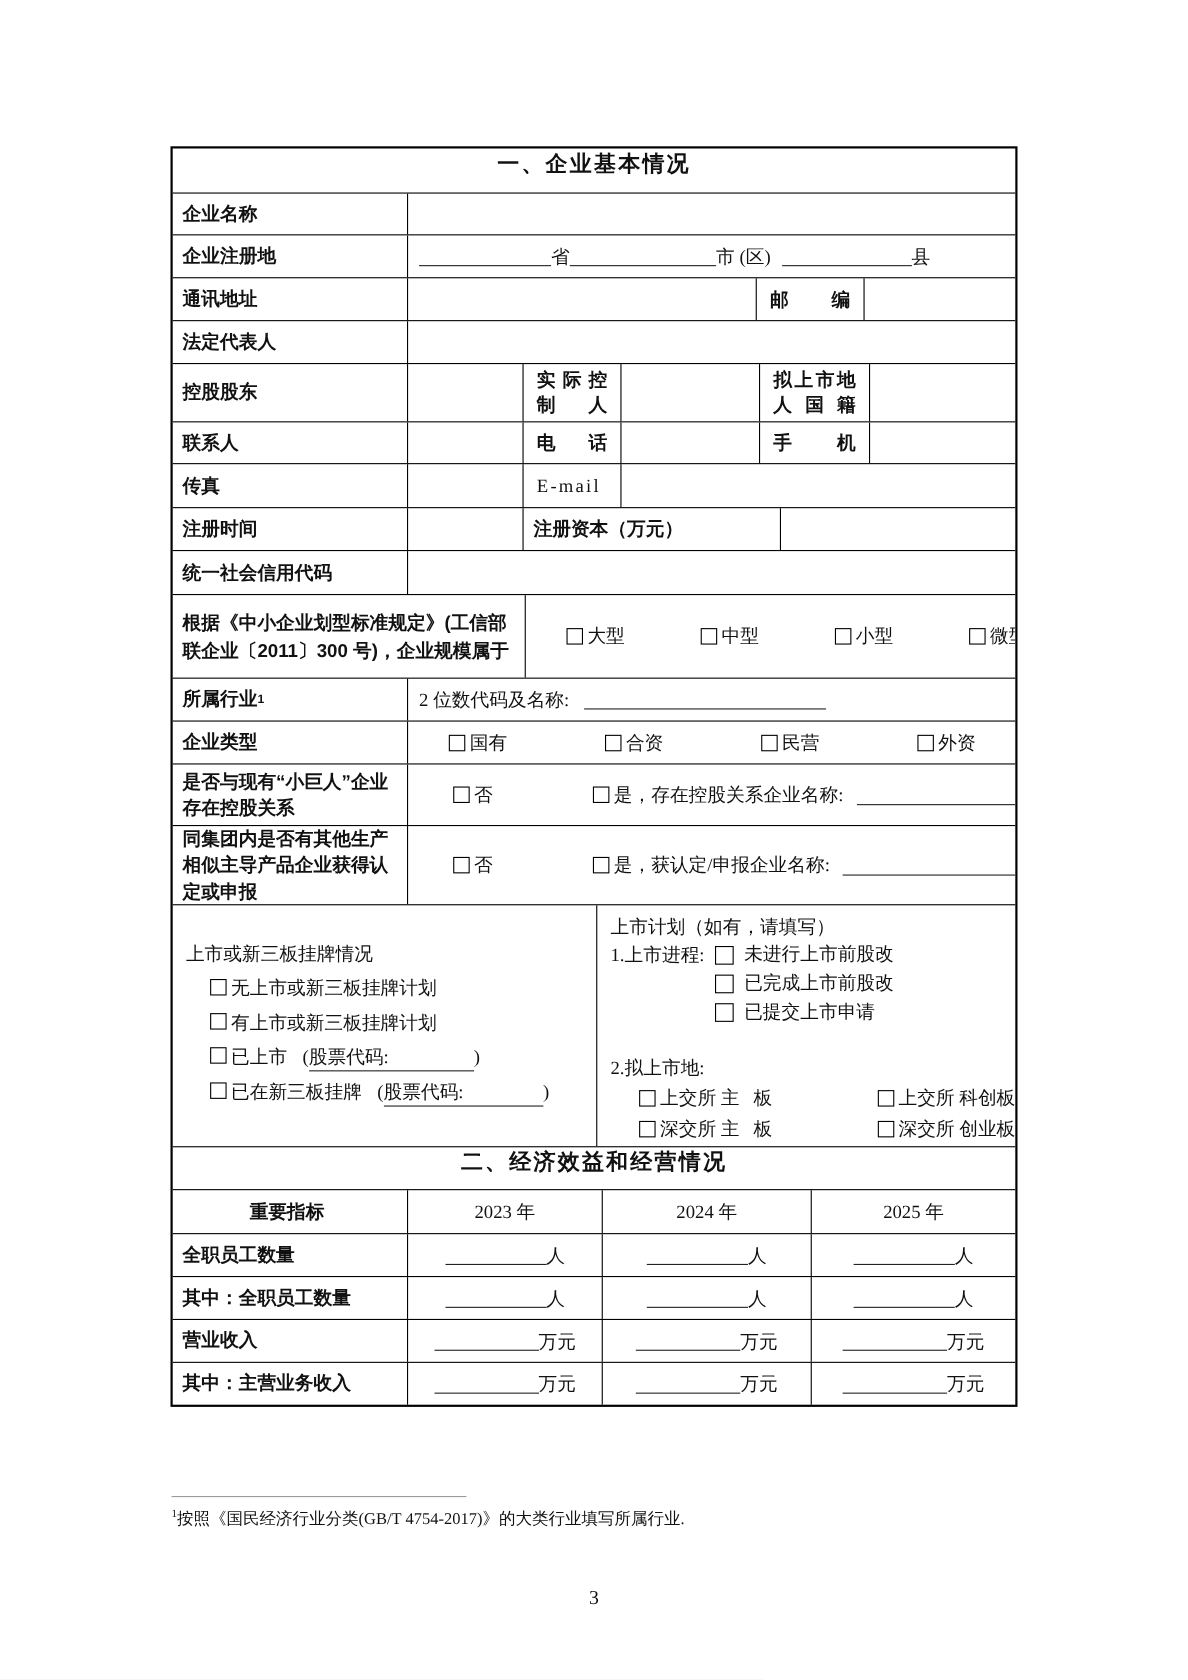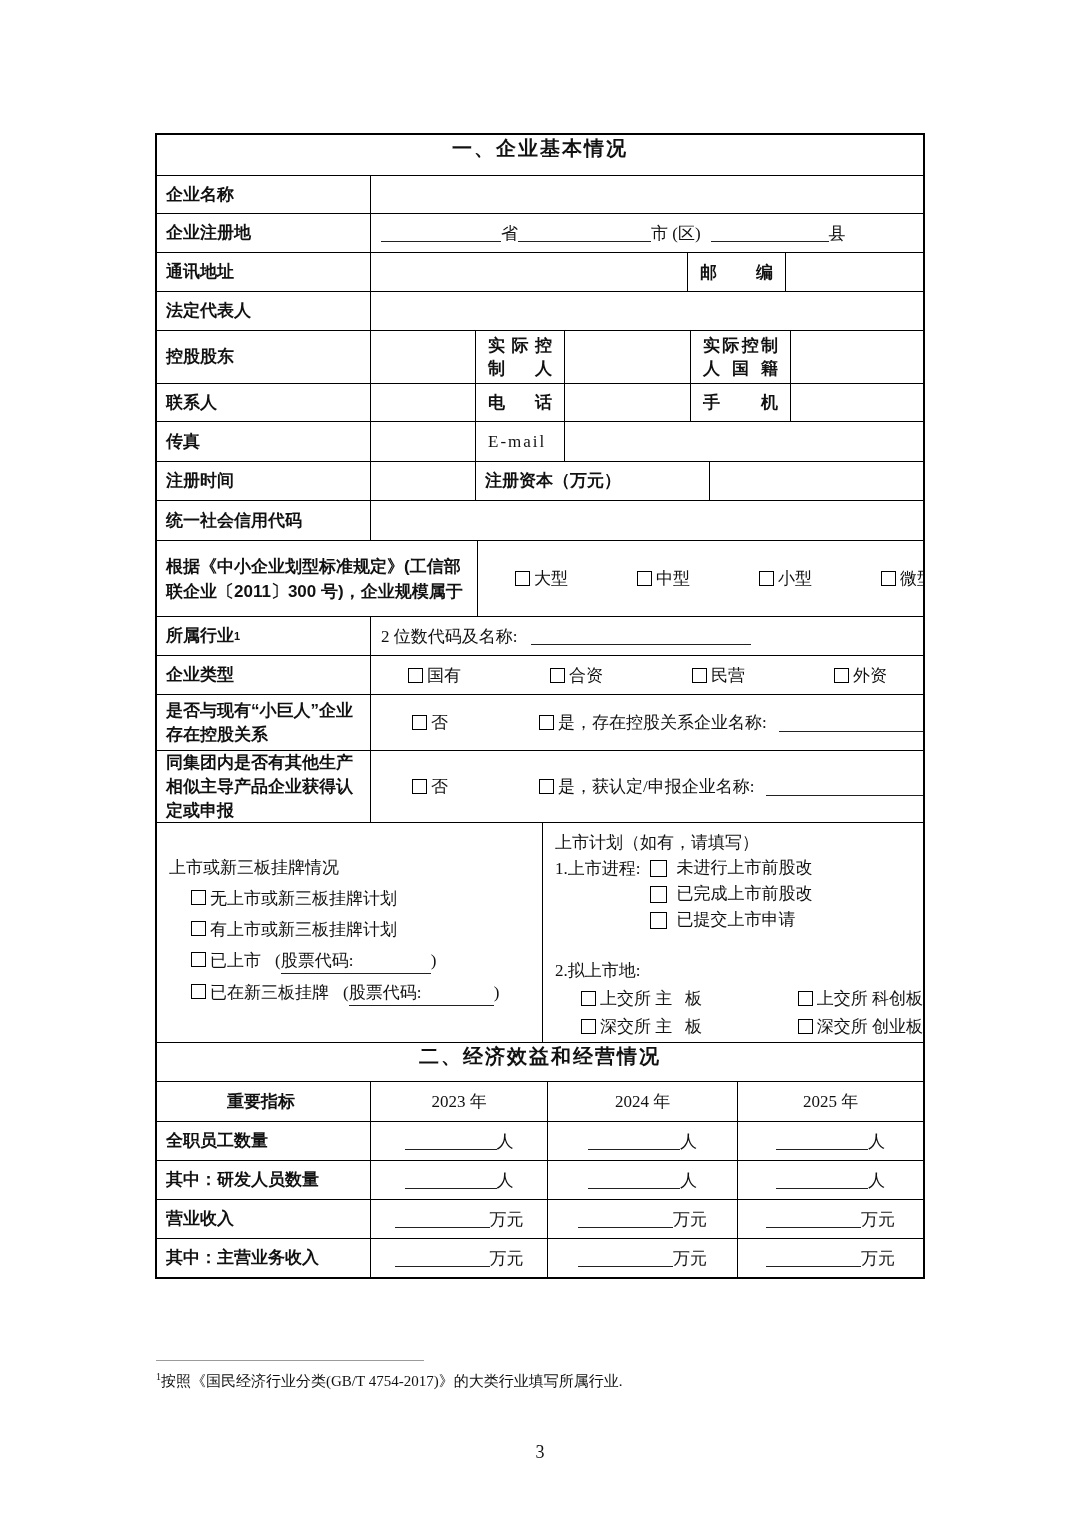"实际控制" div.spread-line { text: 实际控制 -> 拟上市地 }
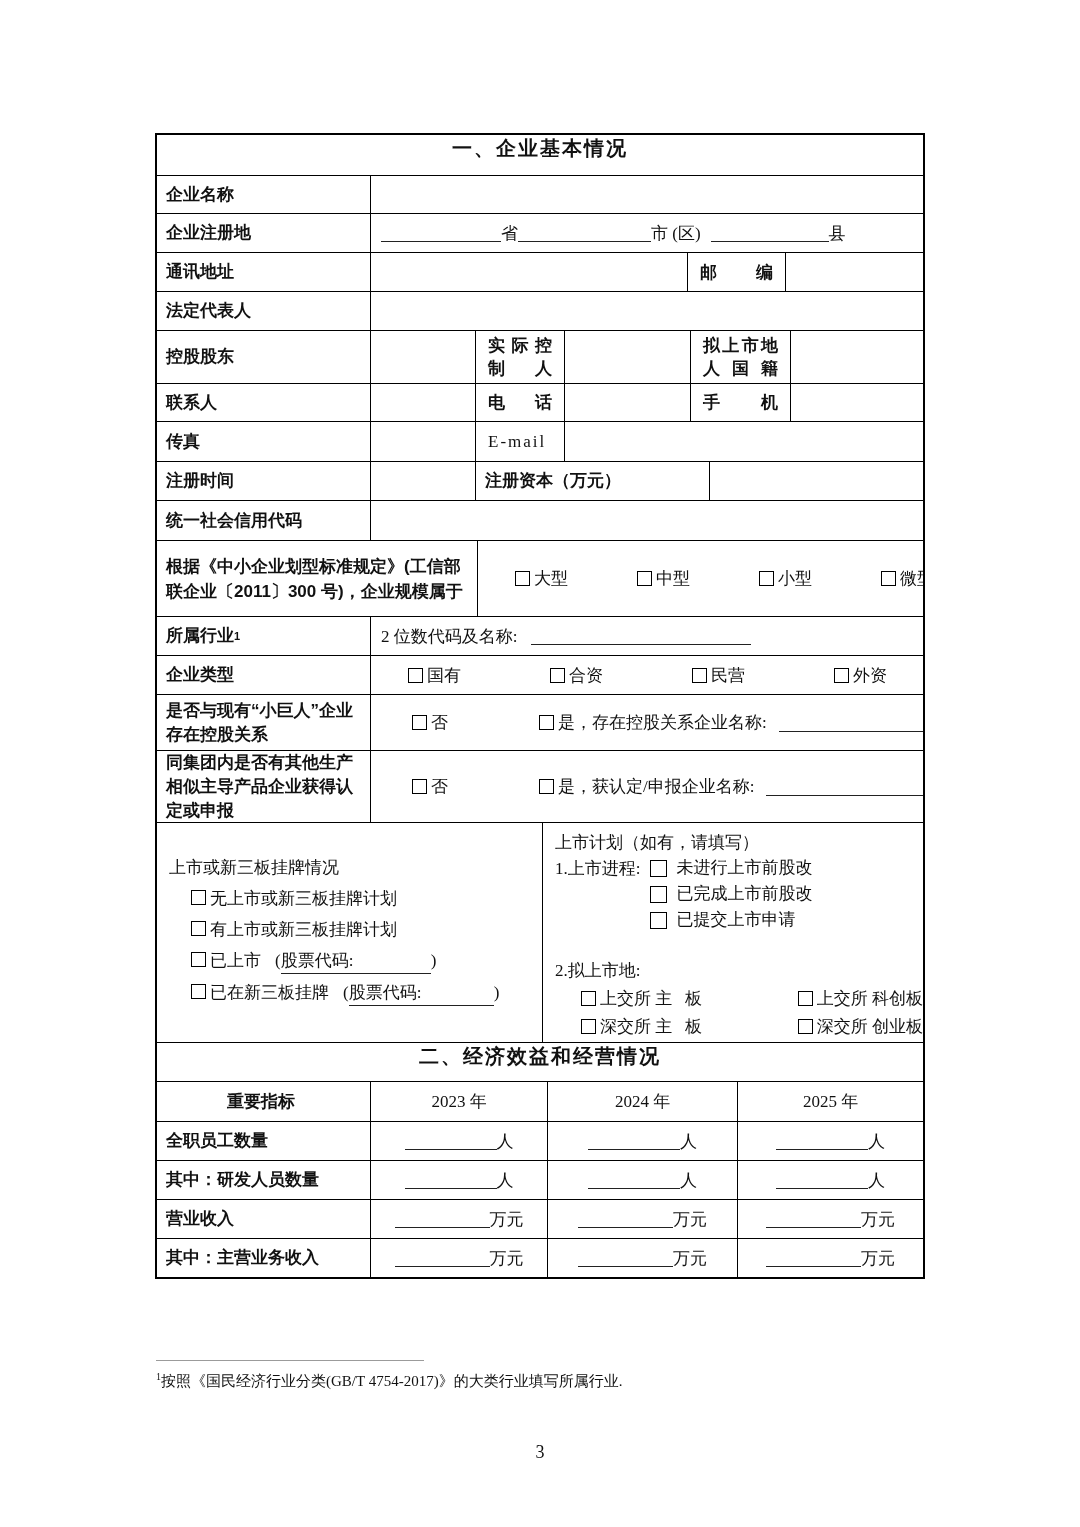"其中：研发人员数量" div.c { text: 研发人员 -> 全职员工 }
